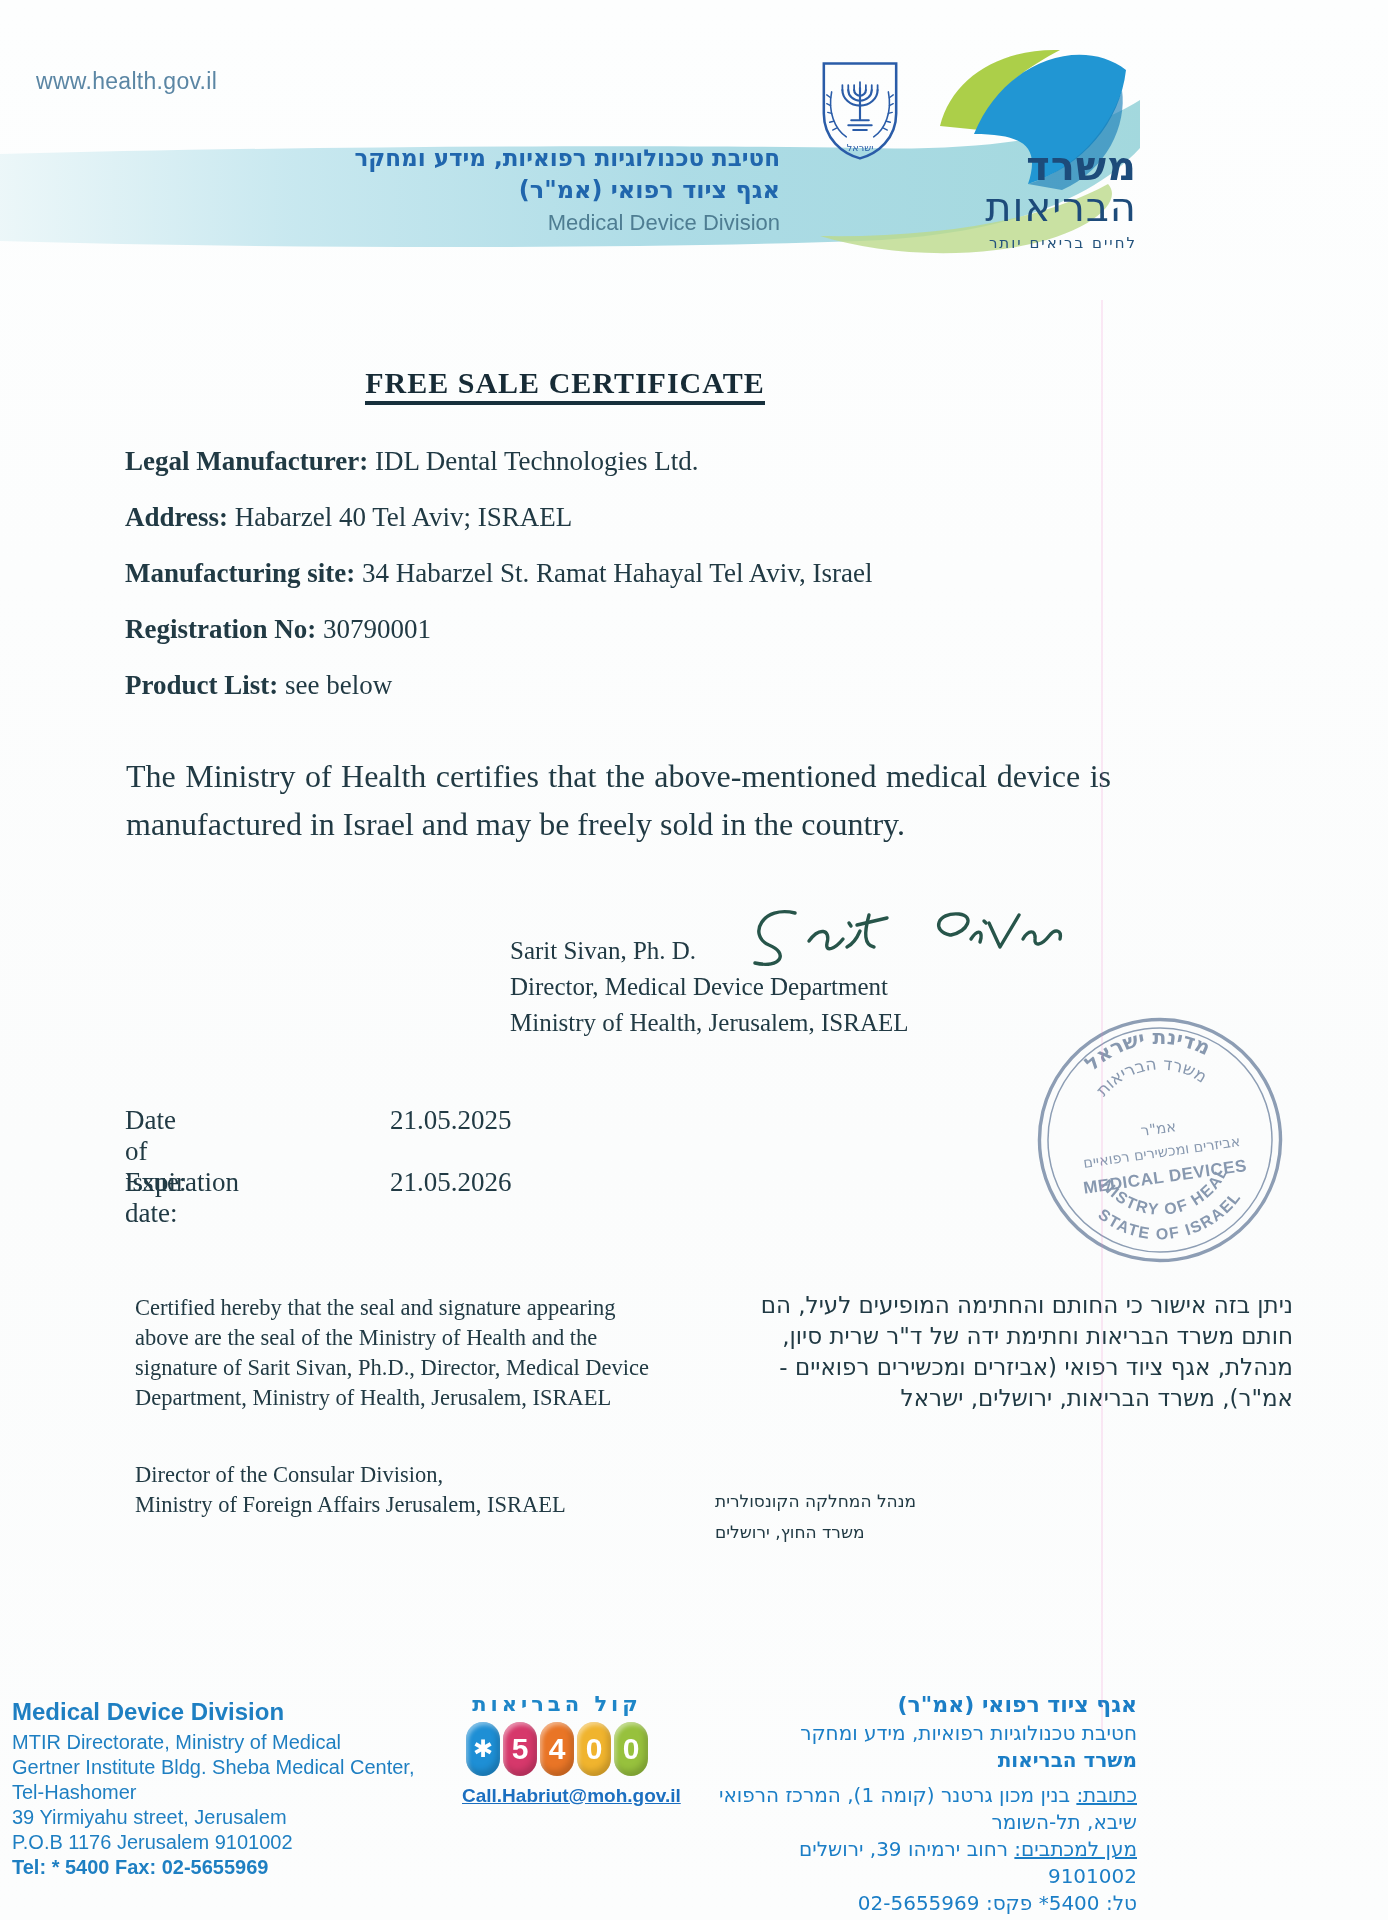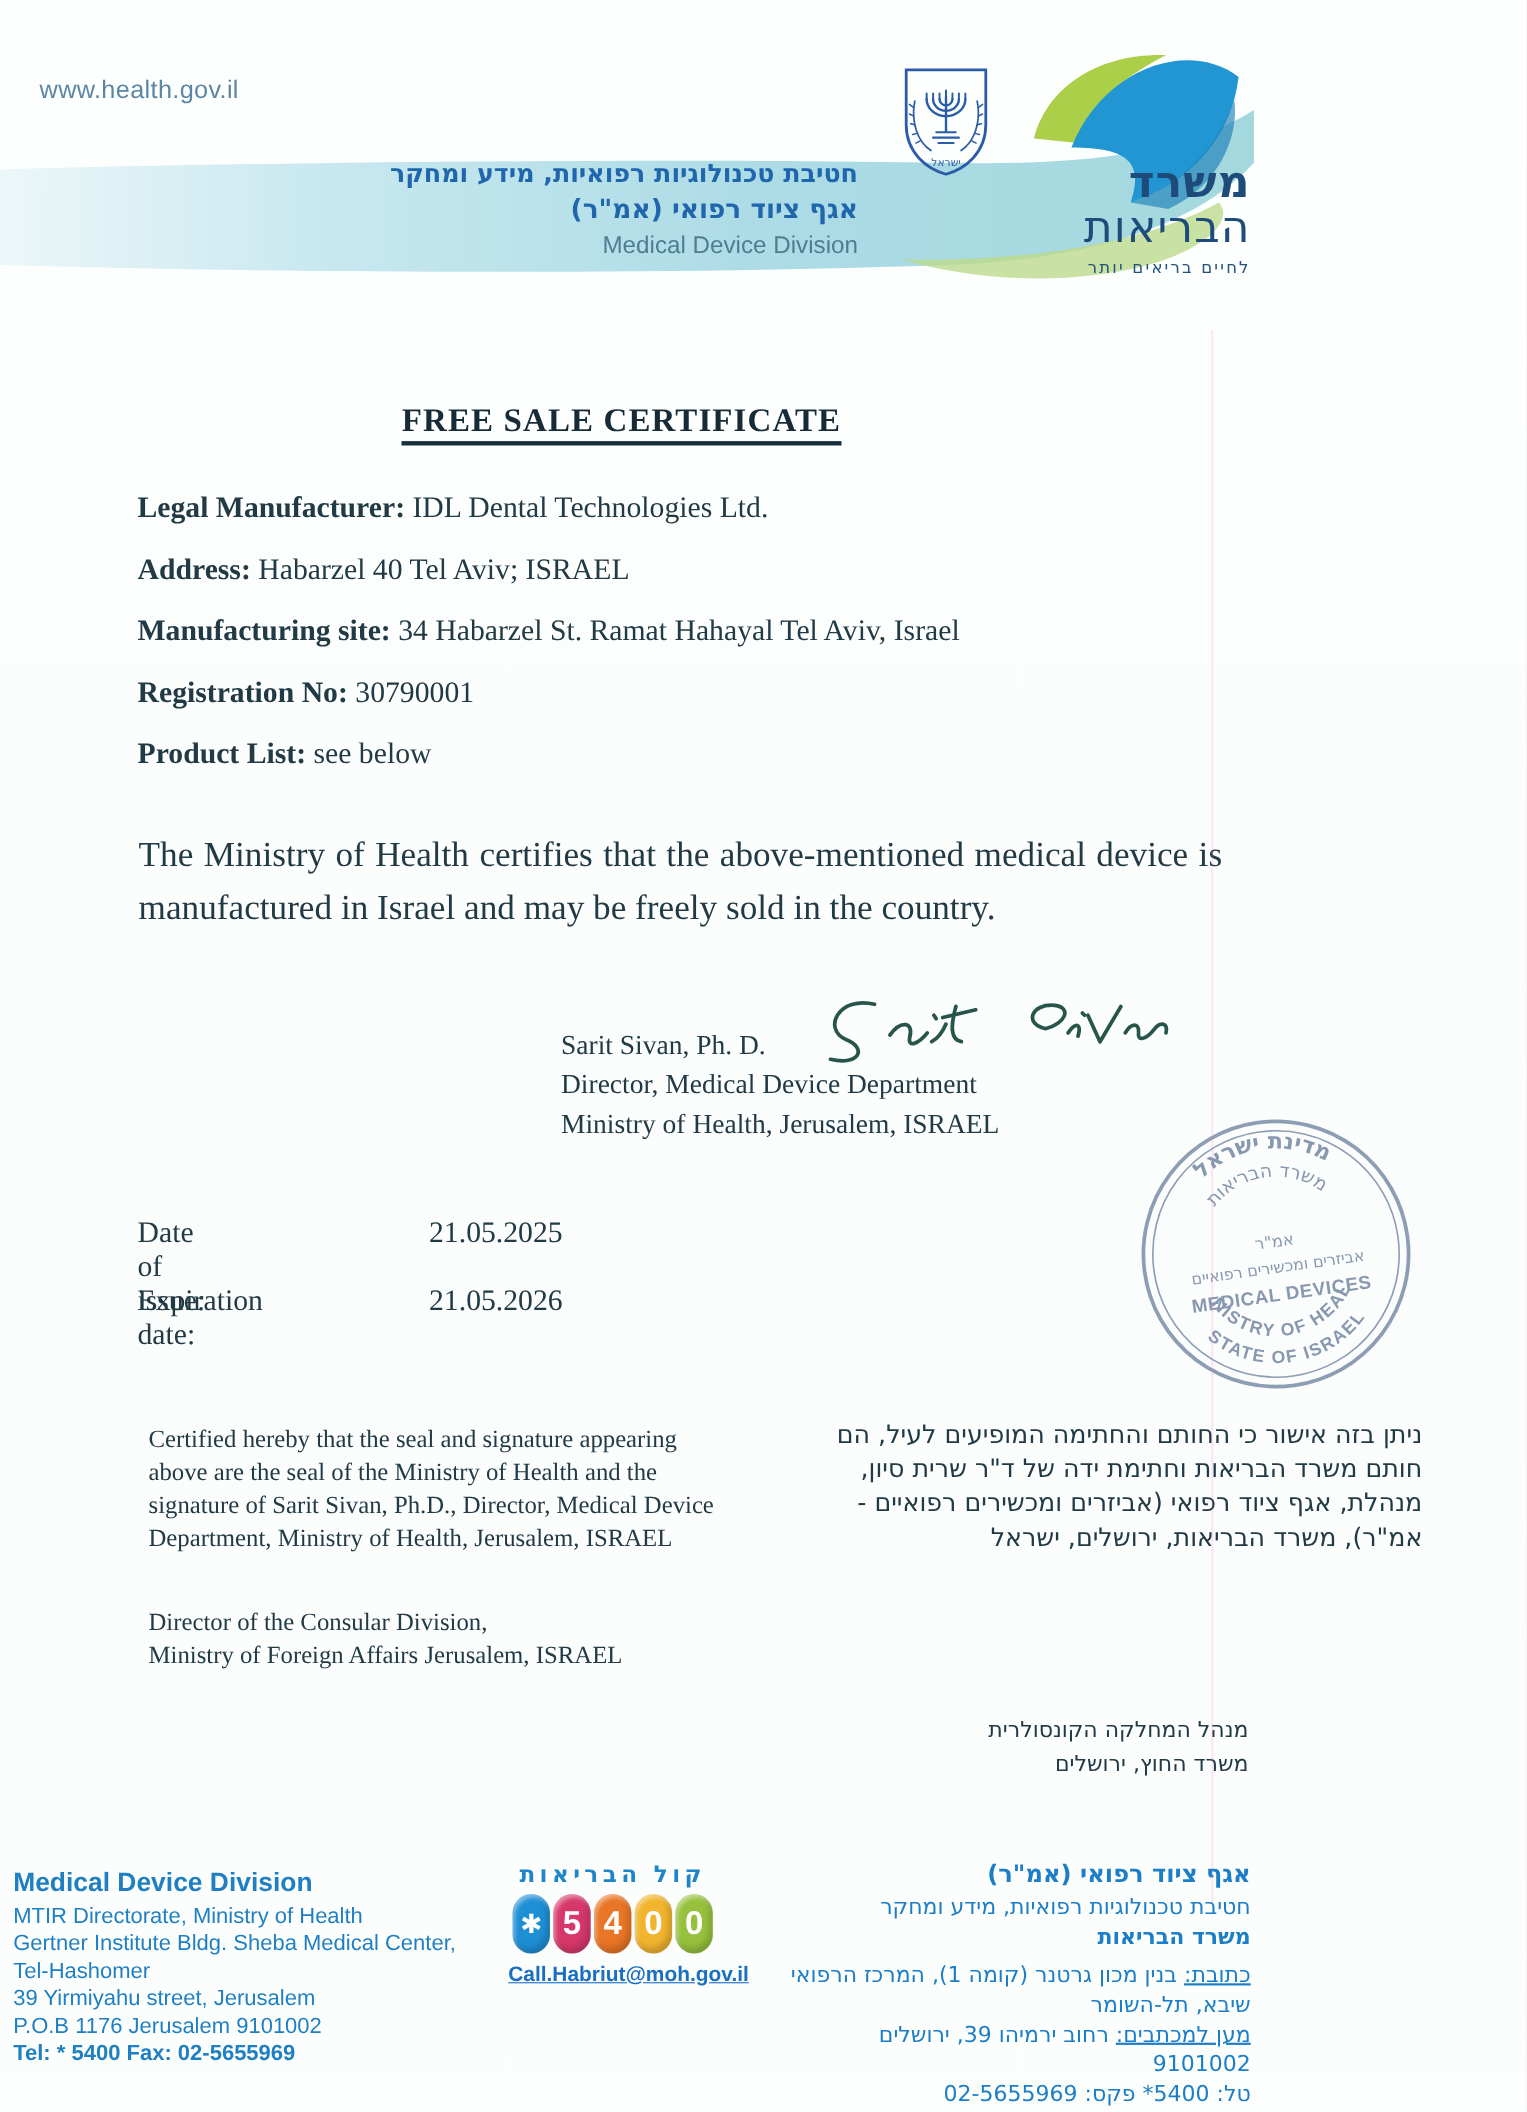"מנהל המחלקה הקונסולרית" .leg-he-addr { font-size: 20px -> 17px; text-align: right -> left; top: 1557px -> 1486px }
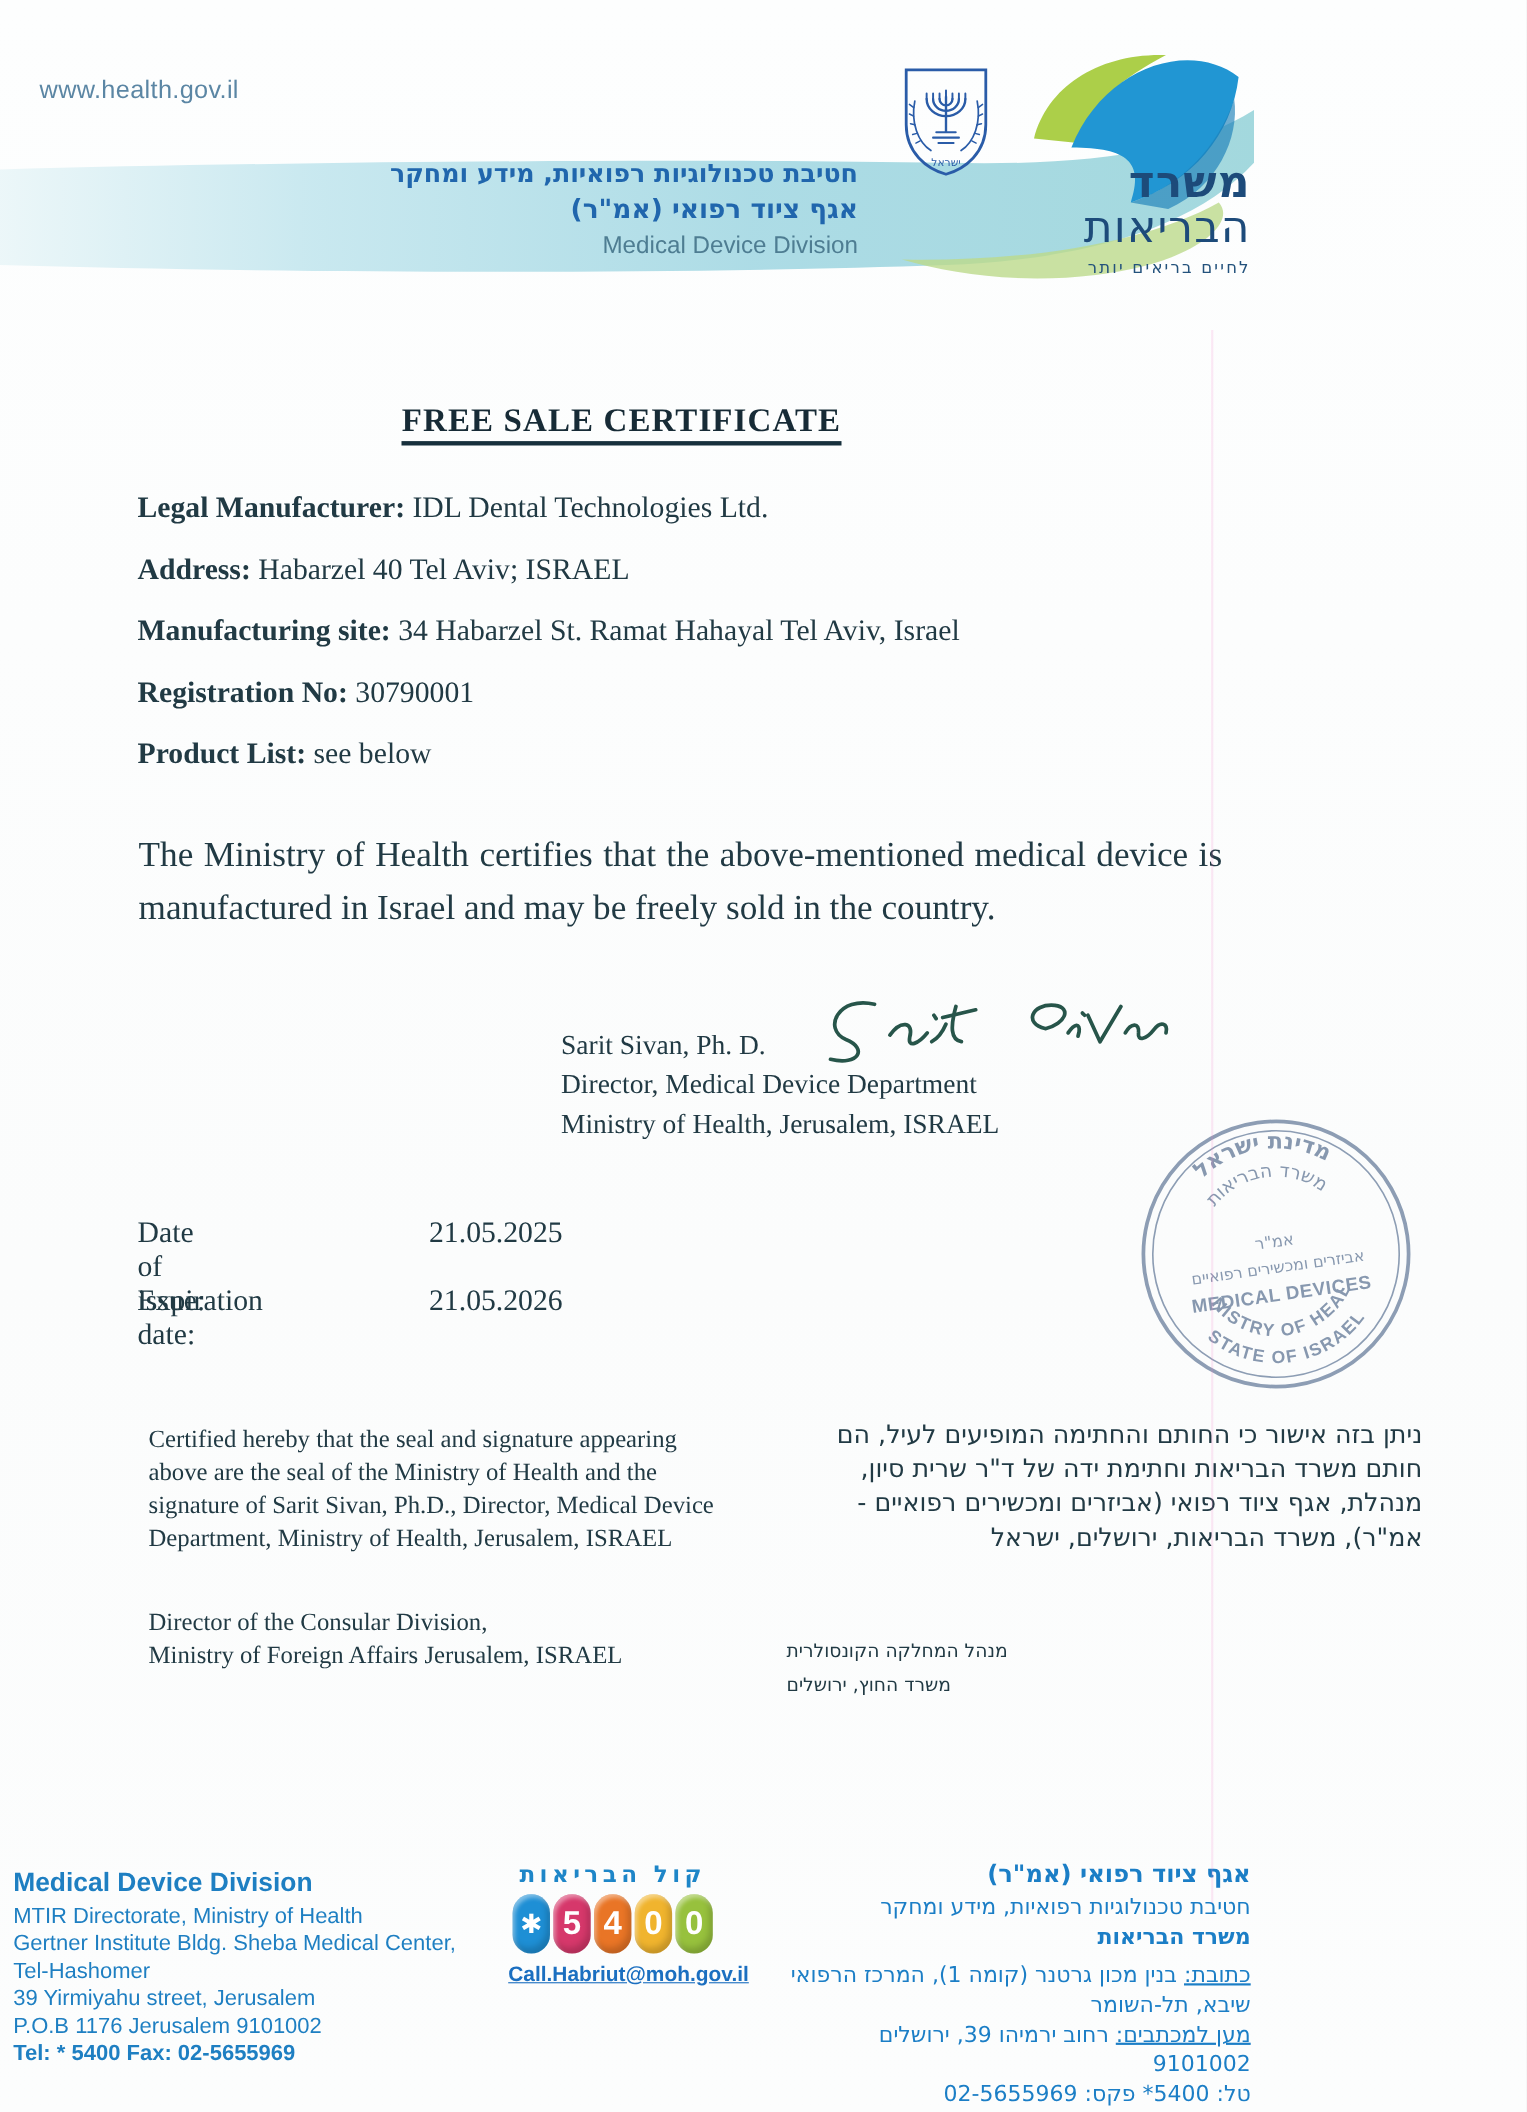"MTIR Directorate, Ministry of Health" div.ft-left-line { text: Health -> Medical }
